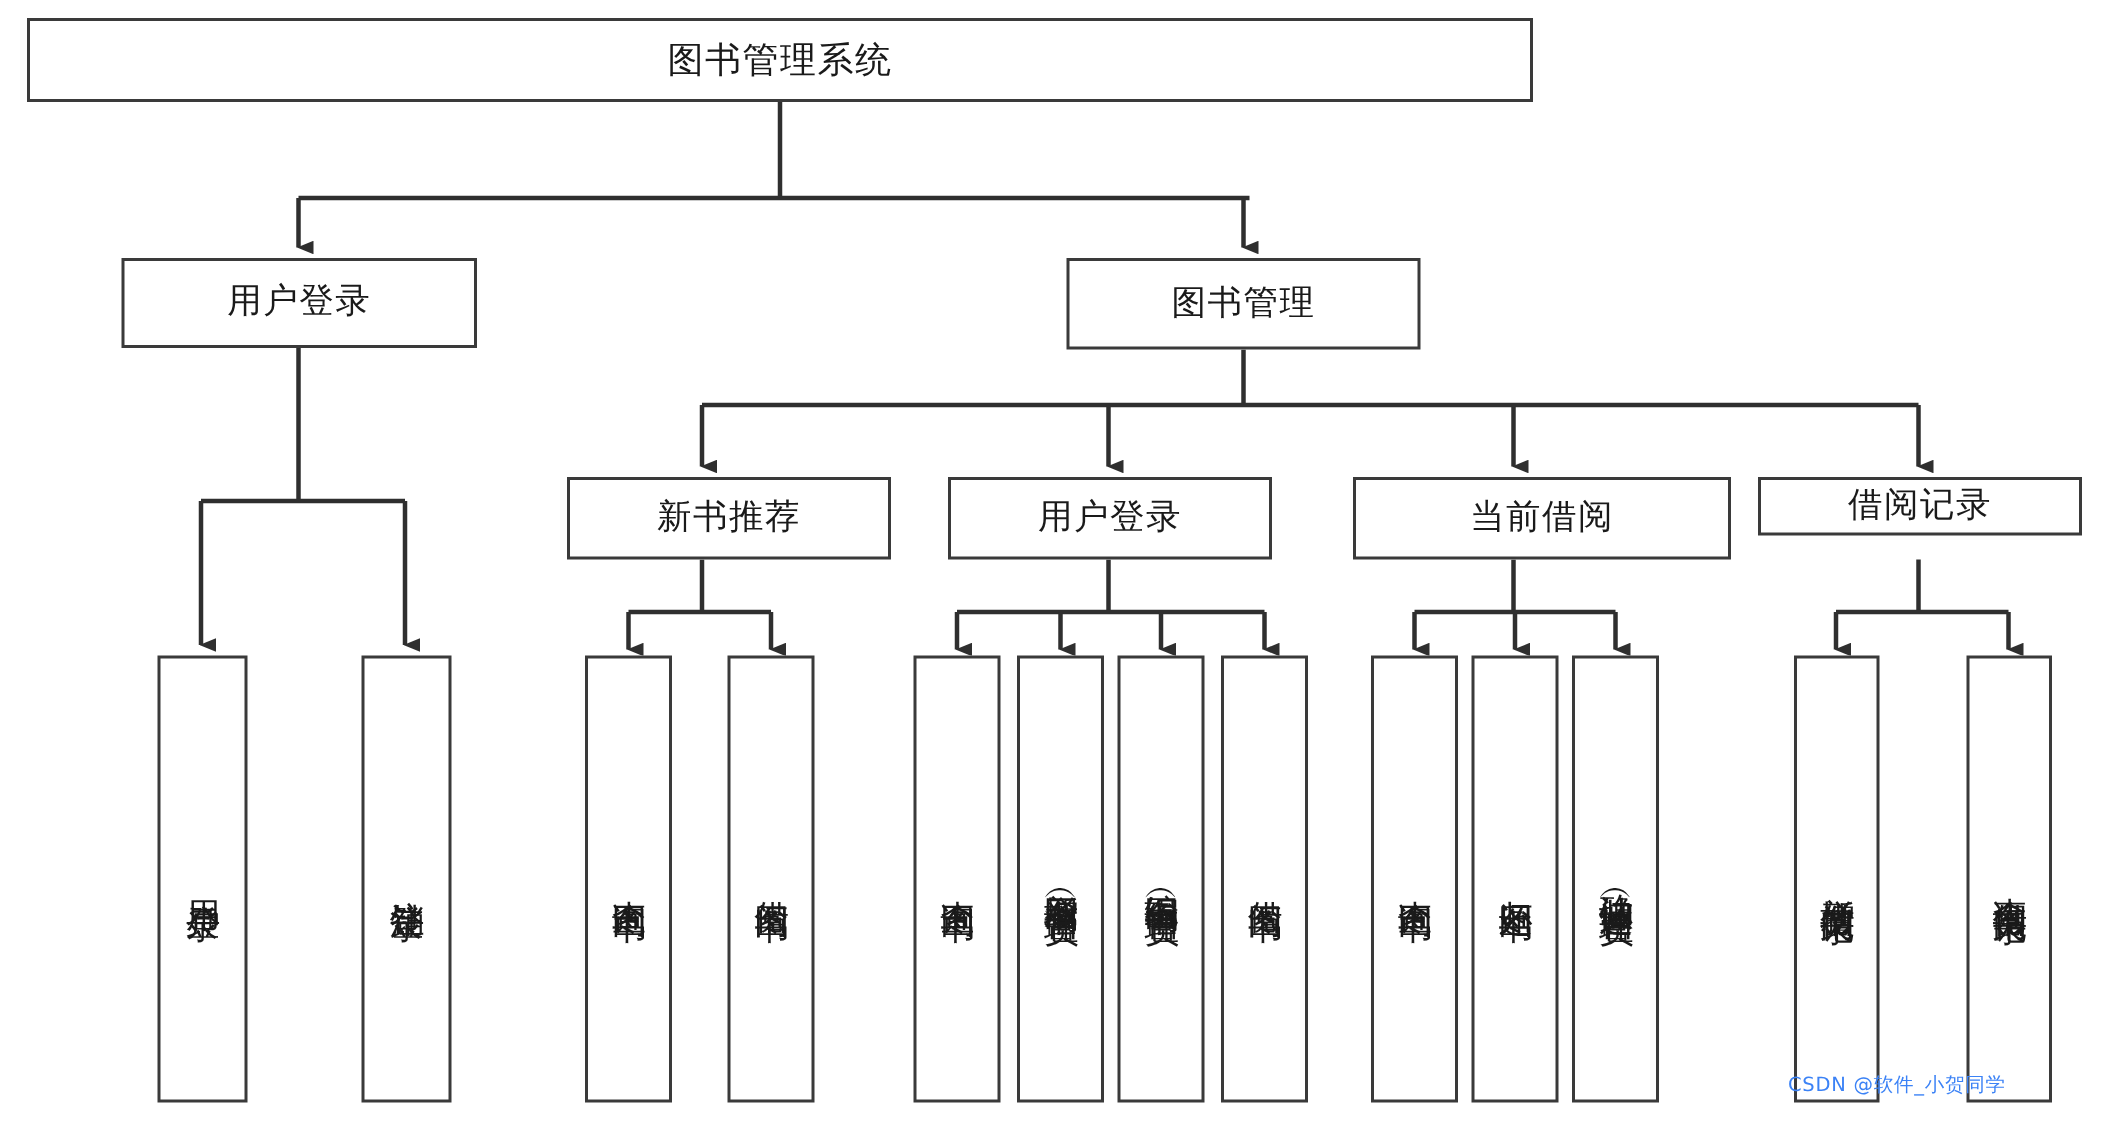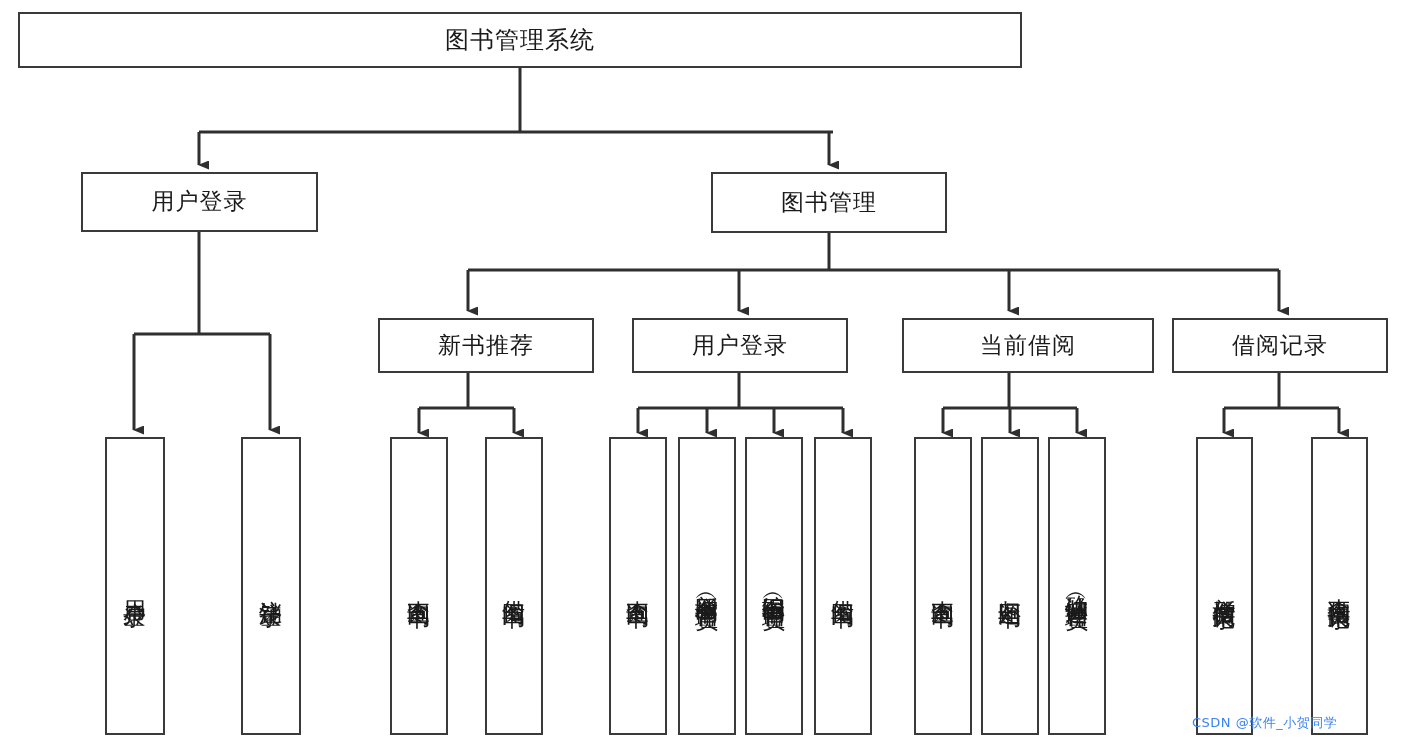"借阅记录" div.node { height: 55px -> 39px }
